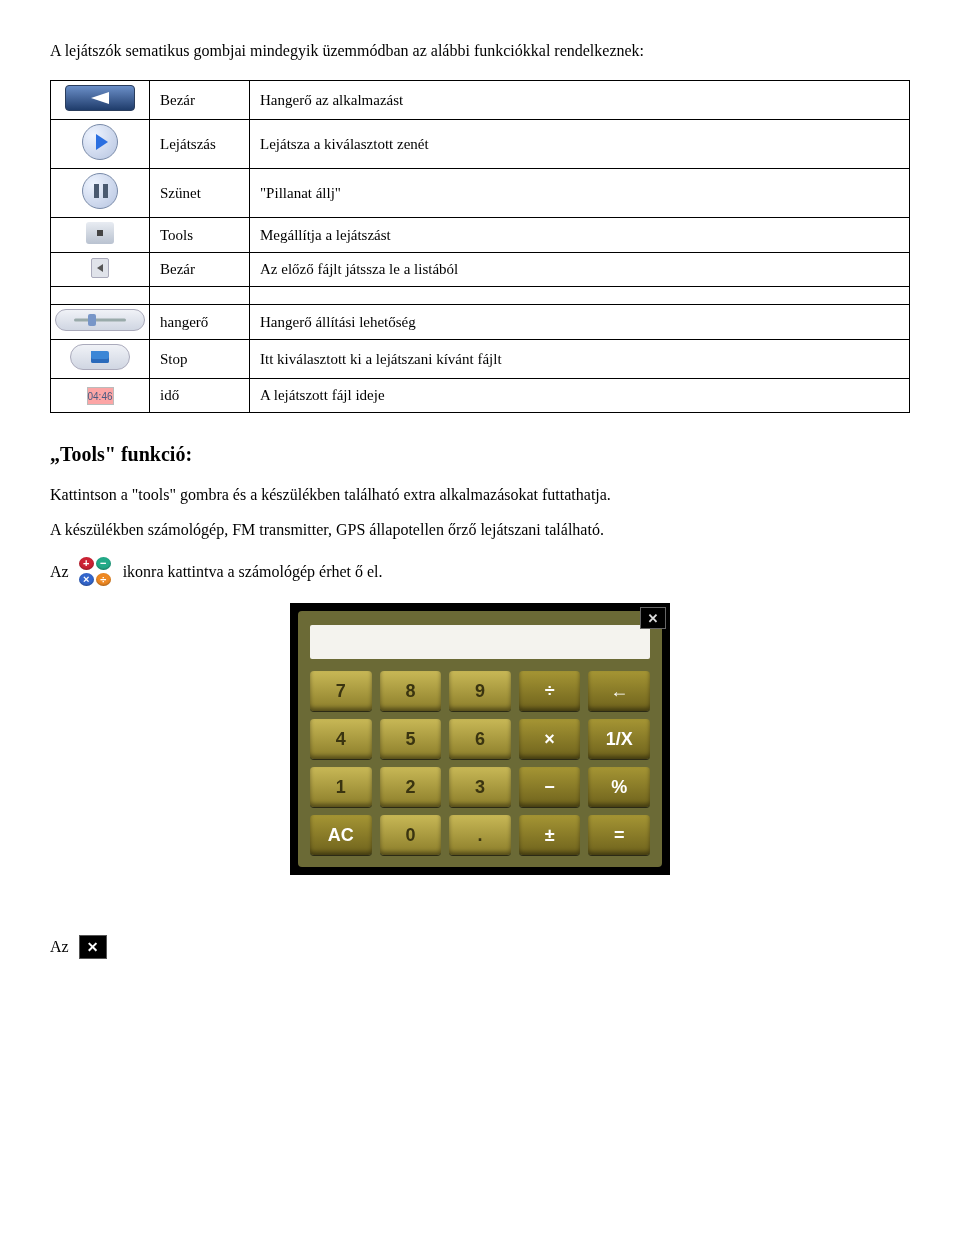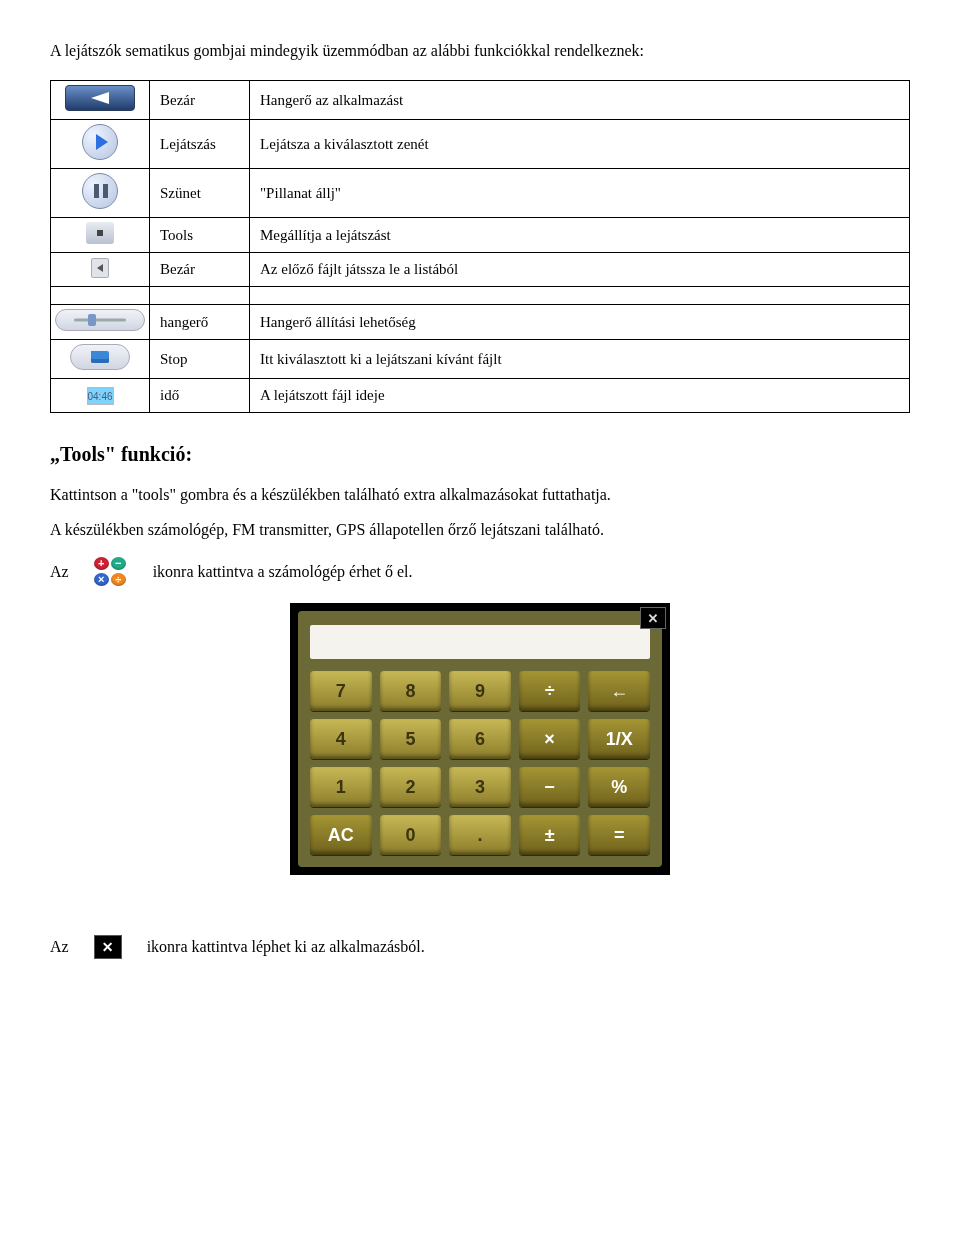"04:46" .btn-time { background: #7dd3fc -> #fca5a5 }
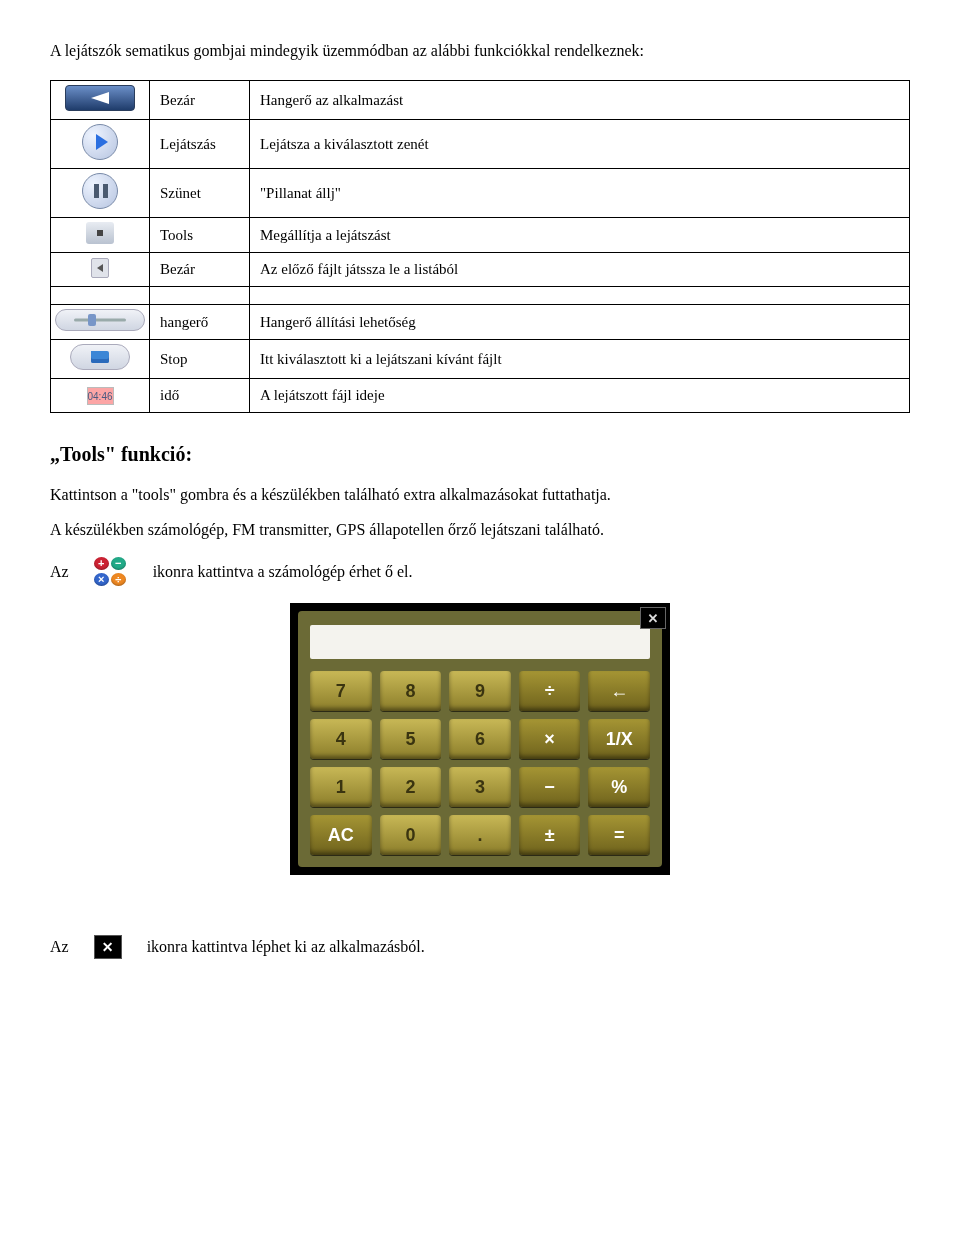"Az" .inline-line { gap: 25px -> 10px }
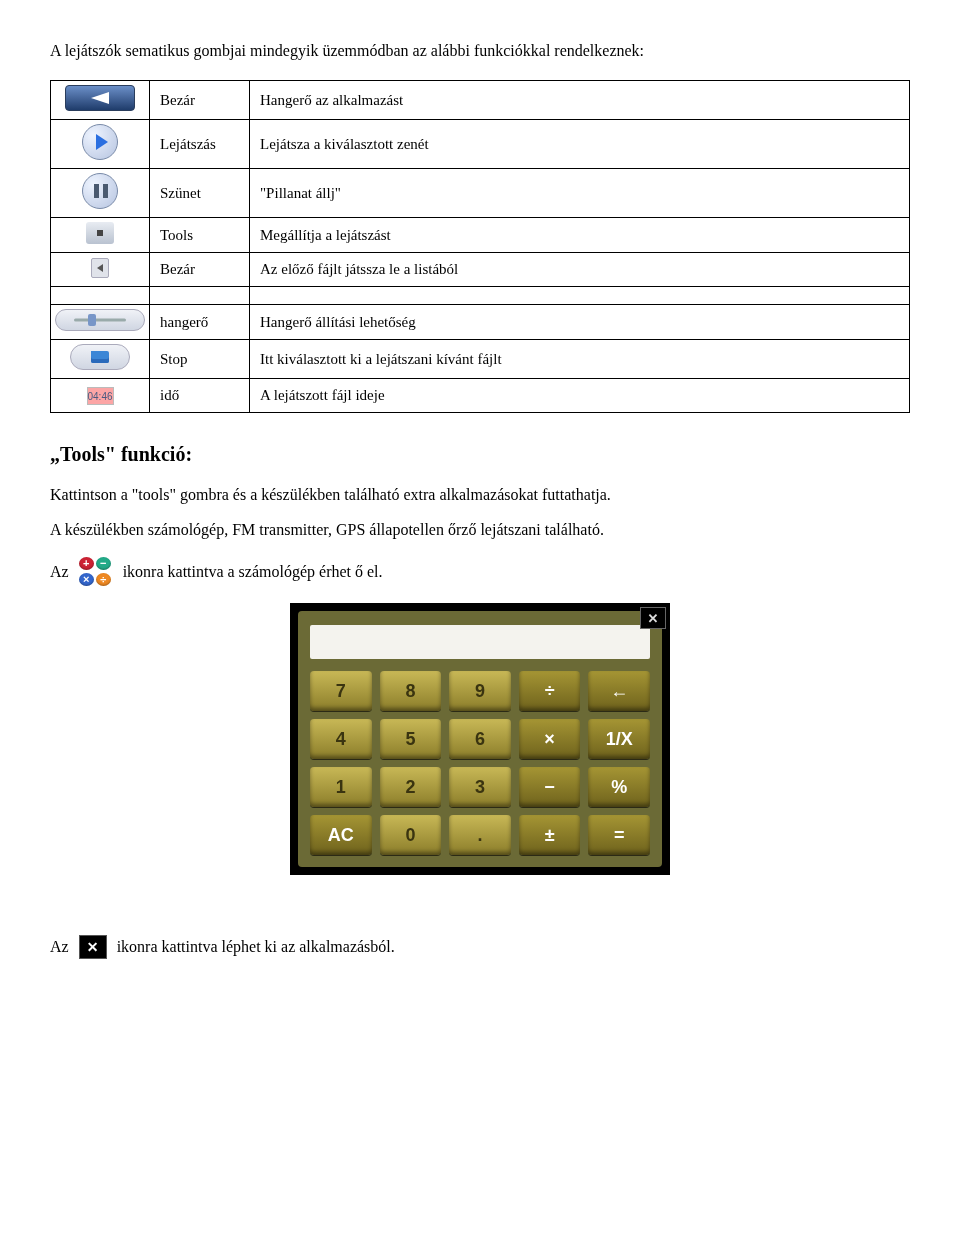"ikonra kattintva léphet ki az" span { html: <span>ikonra kattintva léphet ki az alkalmazásból.</span> -> none }
